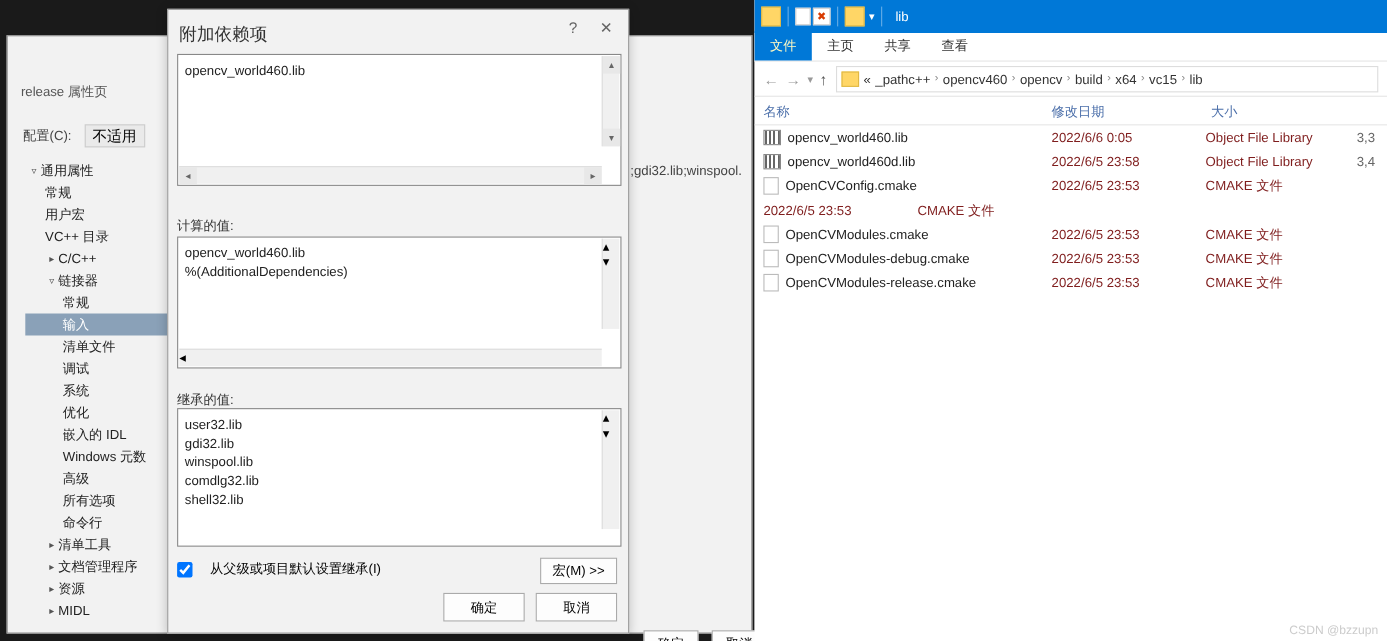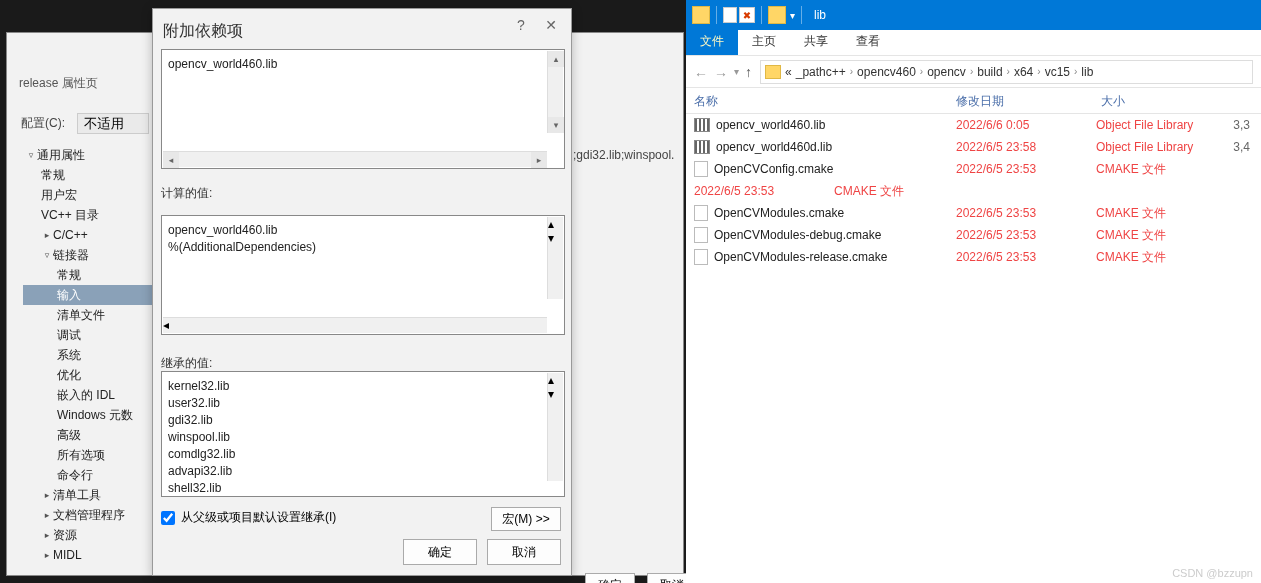"不适用" .vs-config input { width: 72px -> 55px }
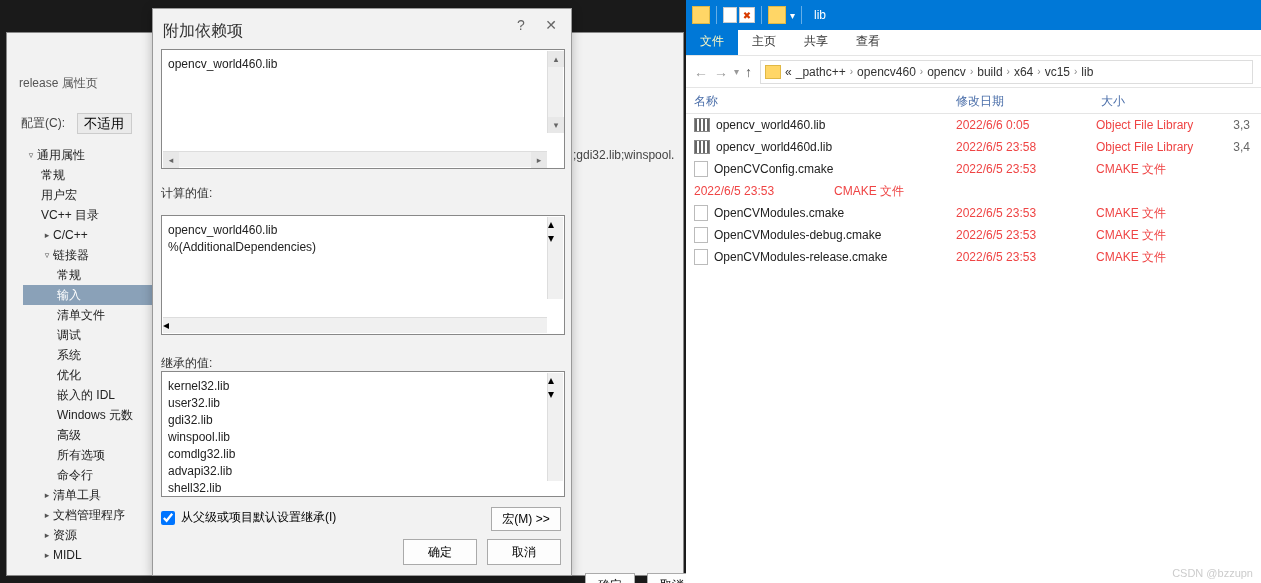"2022/6/6 0:05" .ex-row .c-date, .ex-row .c-type { color: #ef4444 -> #7f1d1d }
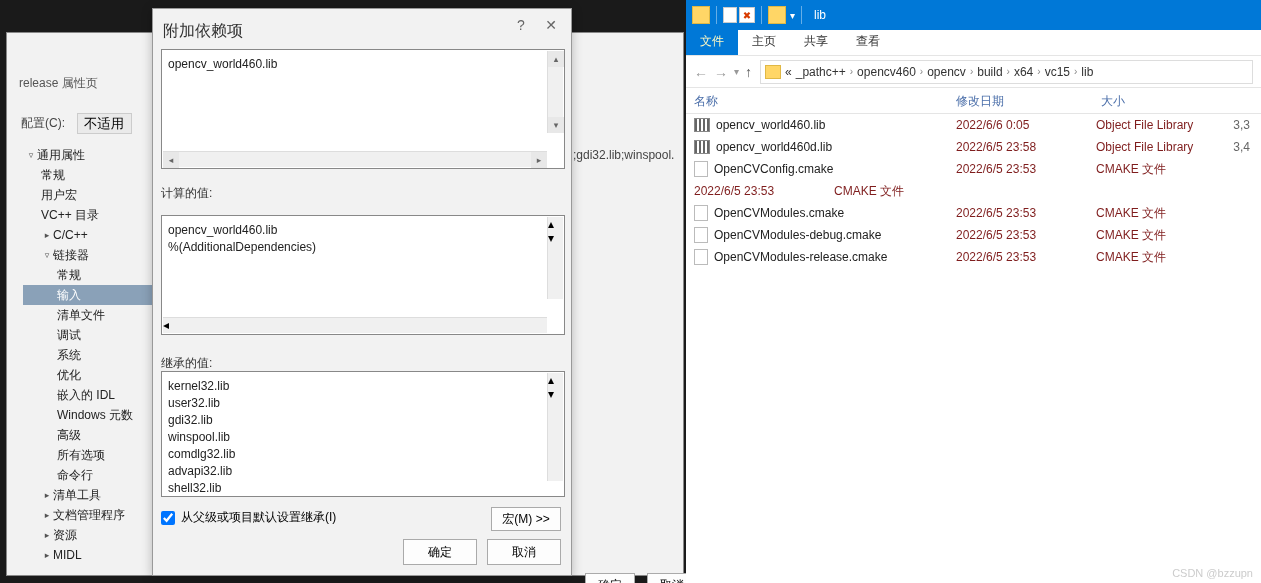"计算的值:" .calc-label { top: 176px -> 188px }
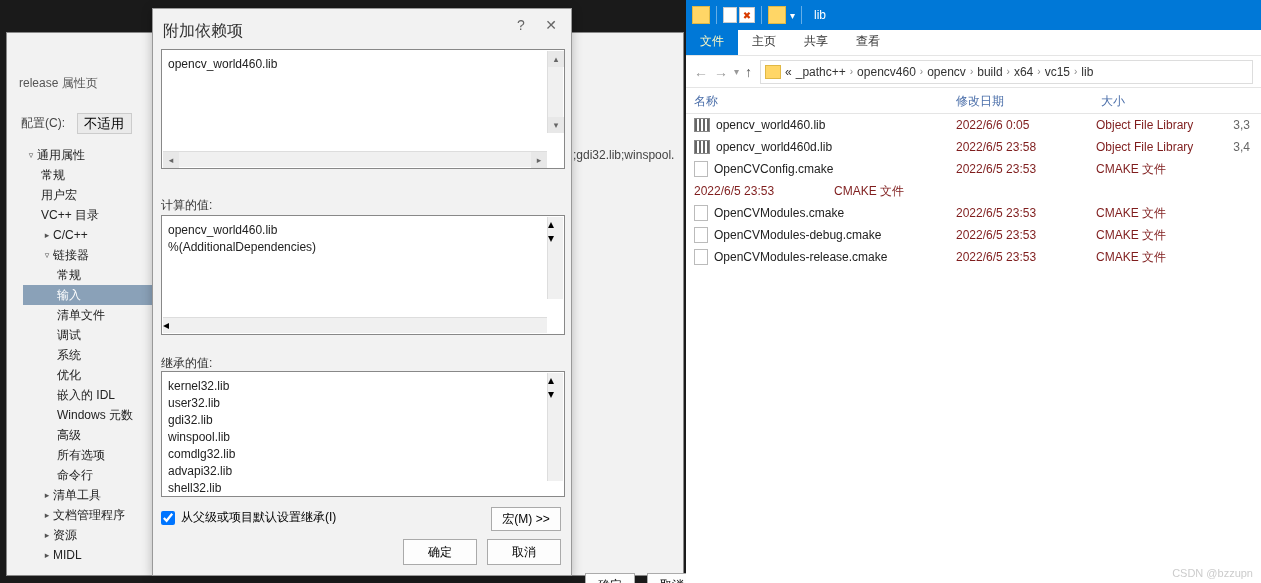"kernel32.lib" div.line { html: <div>kernel32.lib</div> -> none }
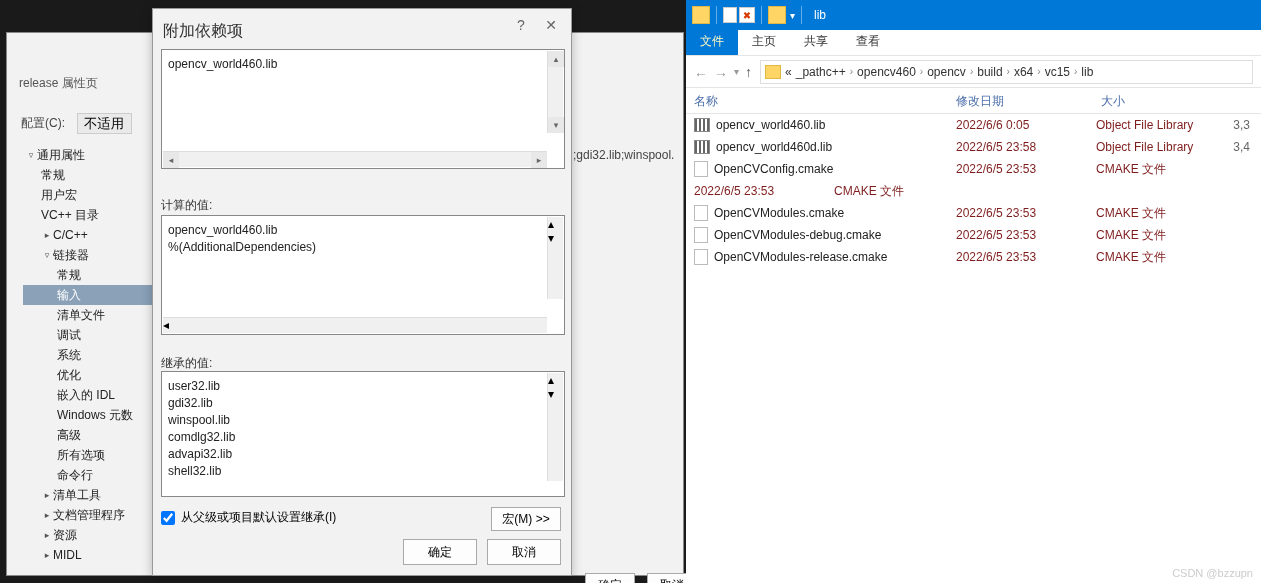"advapi32.lib" div.line { html: <div>advapi32.lib</div> -> none }
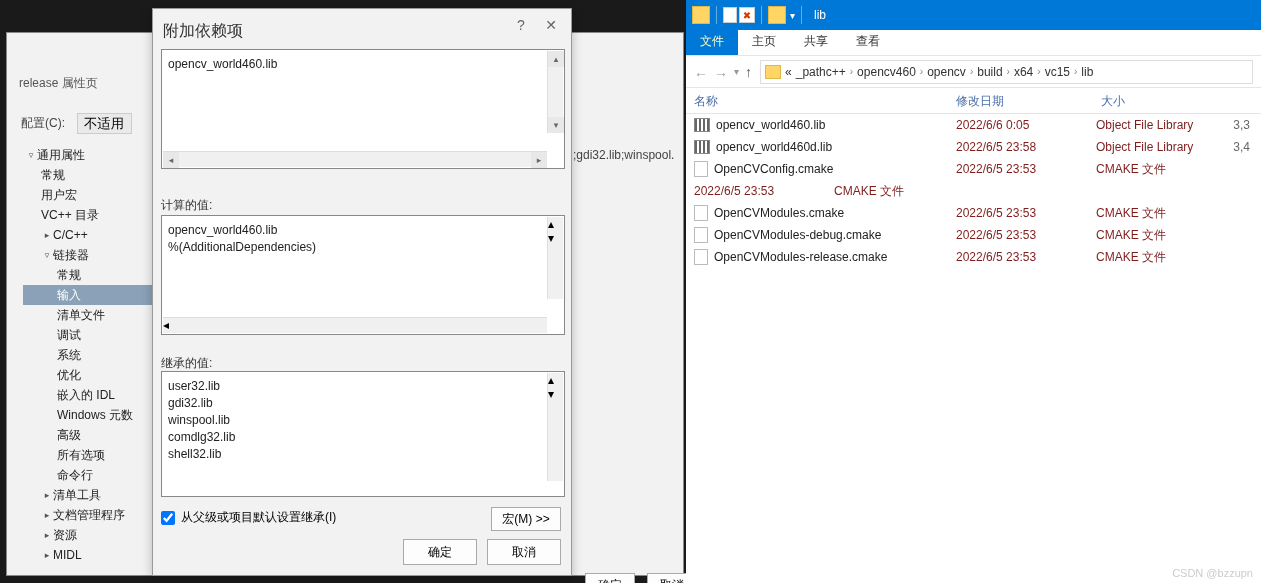"从父级或项目默认设置继承(I)" .checkbox-row { gap: 6px -> 16px }
